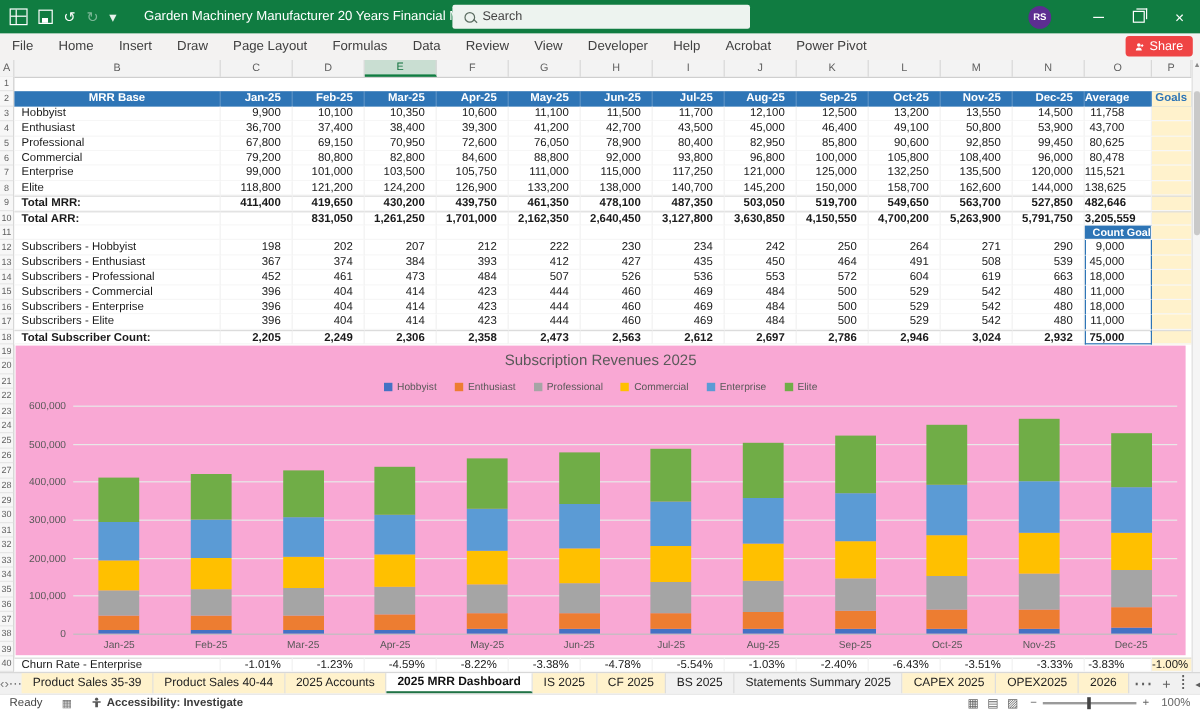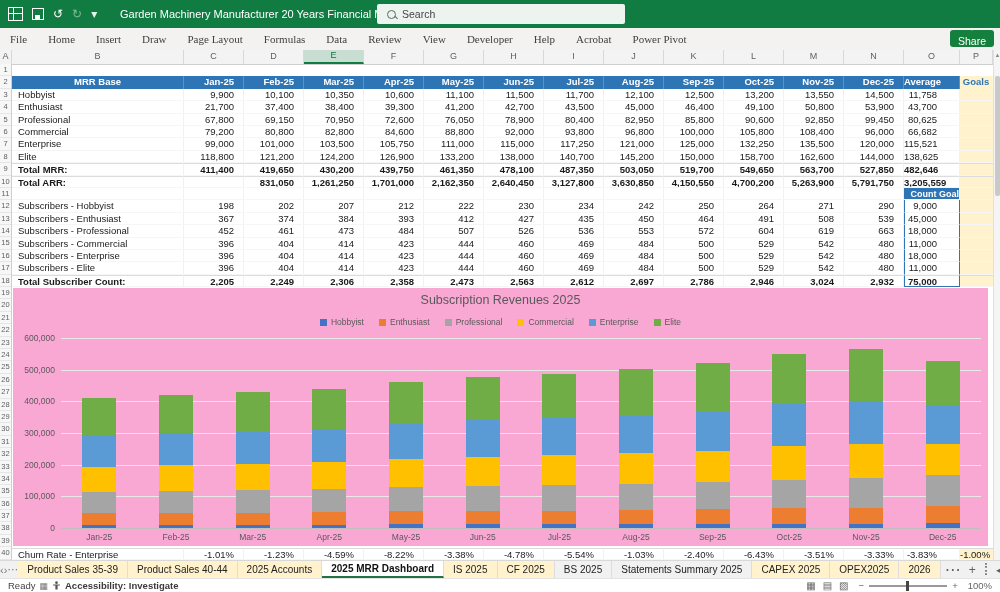"RS" div.tb-right { html: none -> <div> <span>RS</span> <span> <span></span> </span> <span> <span></span> </span> <span>×</span> </div> }
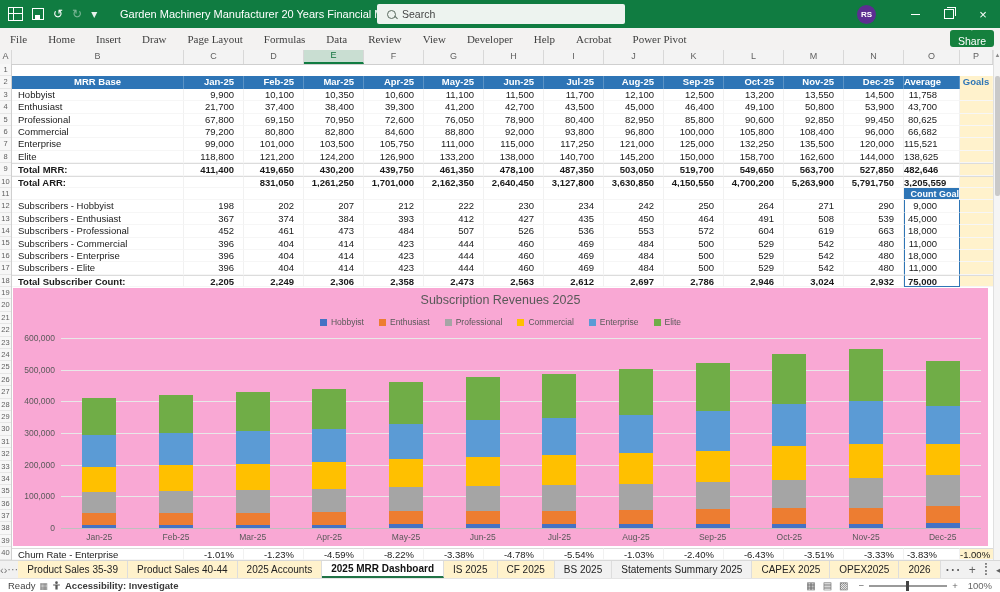"File" .rtab { font-family: Liberation Serif, serif -> none }
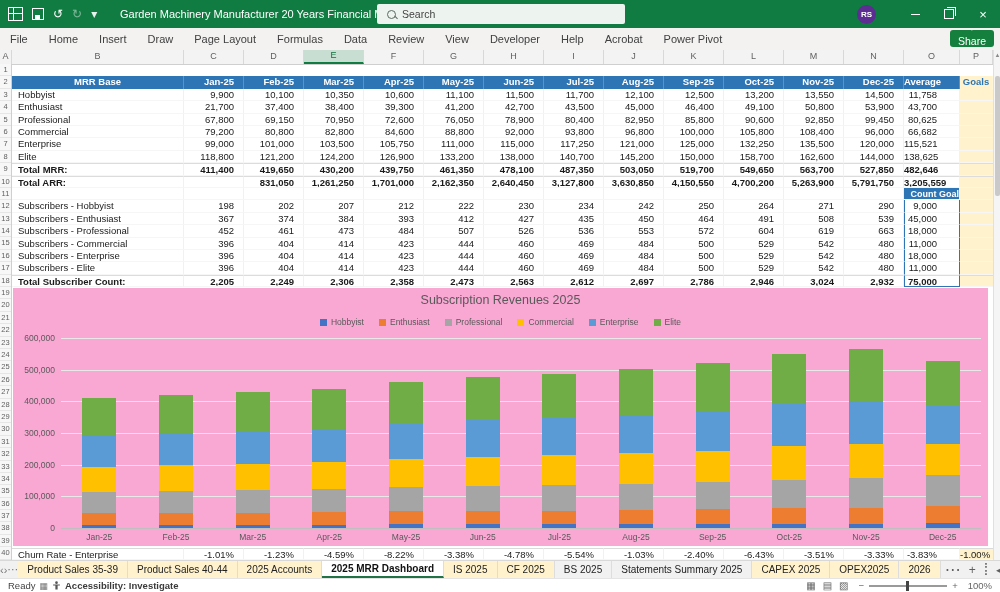"Share" .share-btn { background: #15803d -> #ef4444; flex-direction: column -> none }
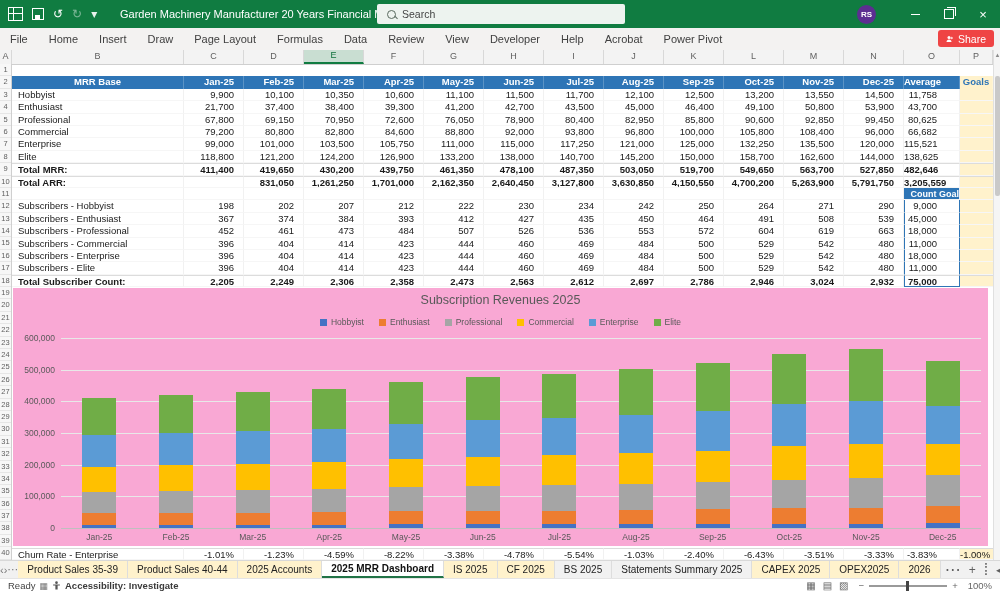"21,700" div.c { text: 21,700 -> 36,700 }
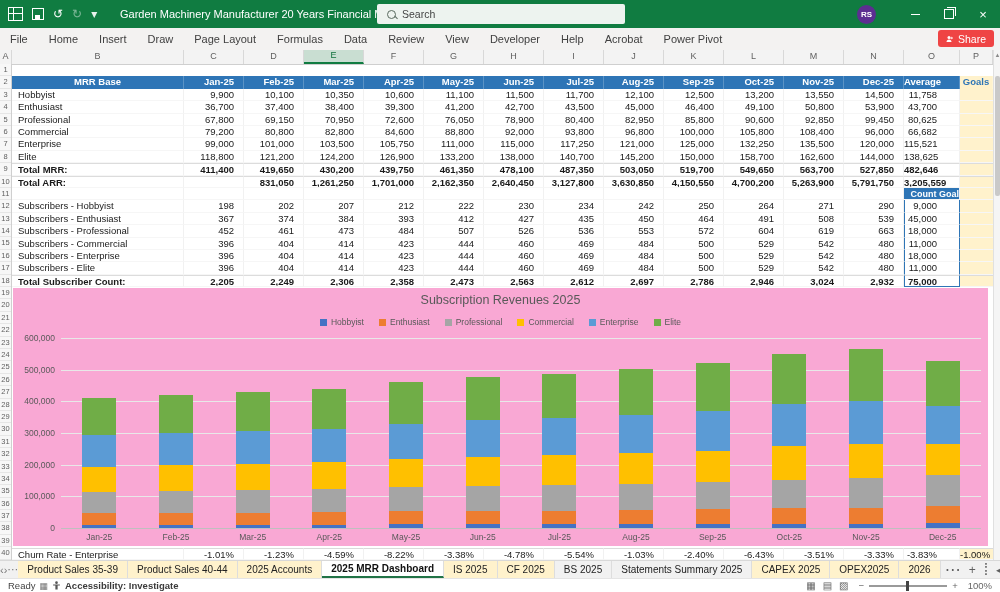"66,682" div.c { text: 66,682 -> 80,478 }
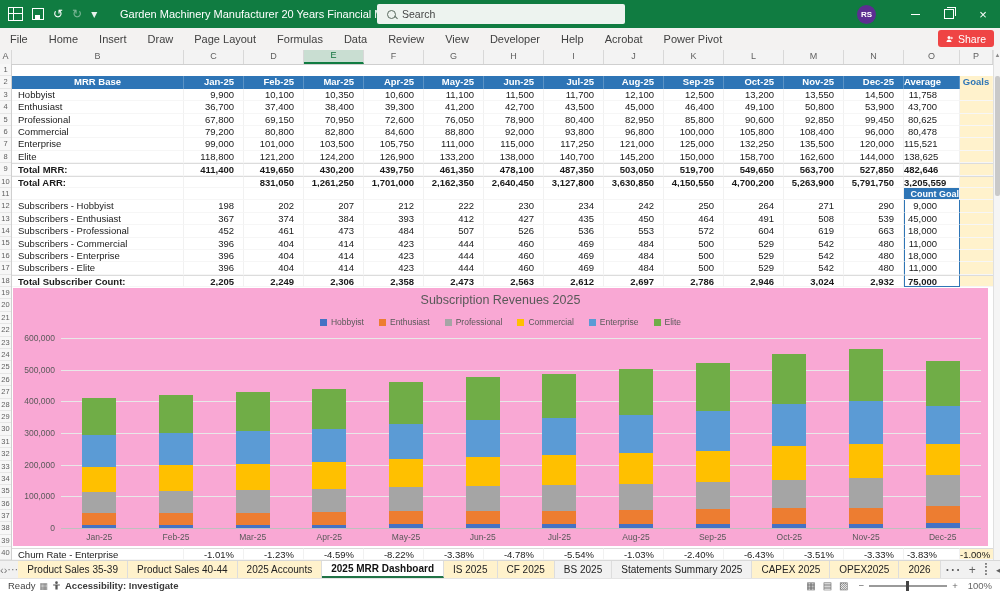"Ready" .sb-left { gap: 4px -> 16px }
